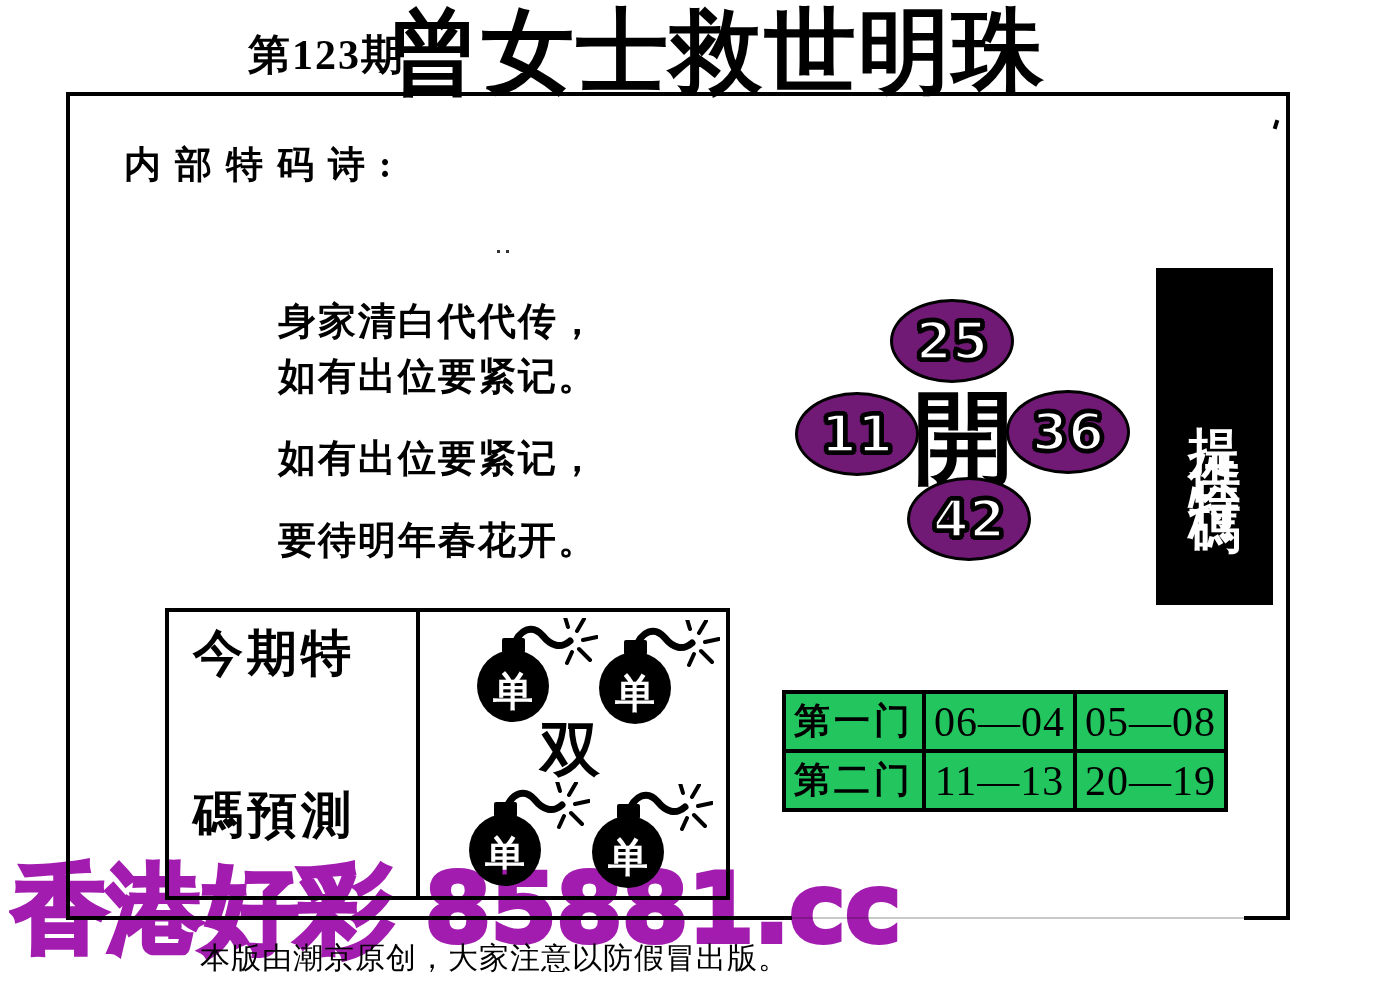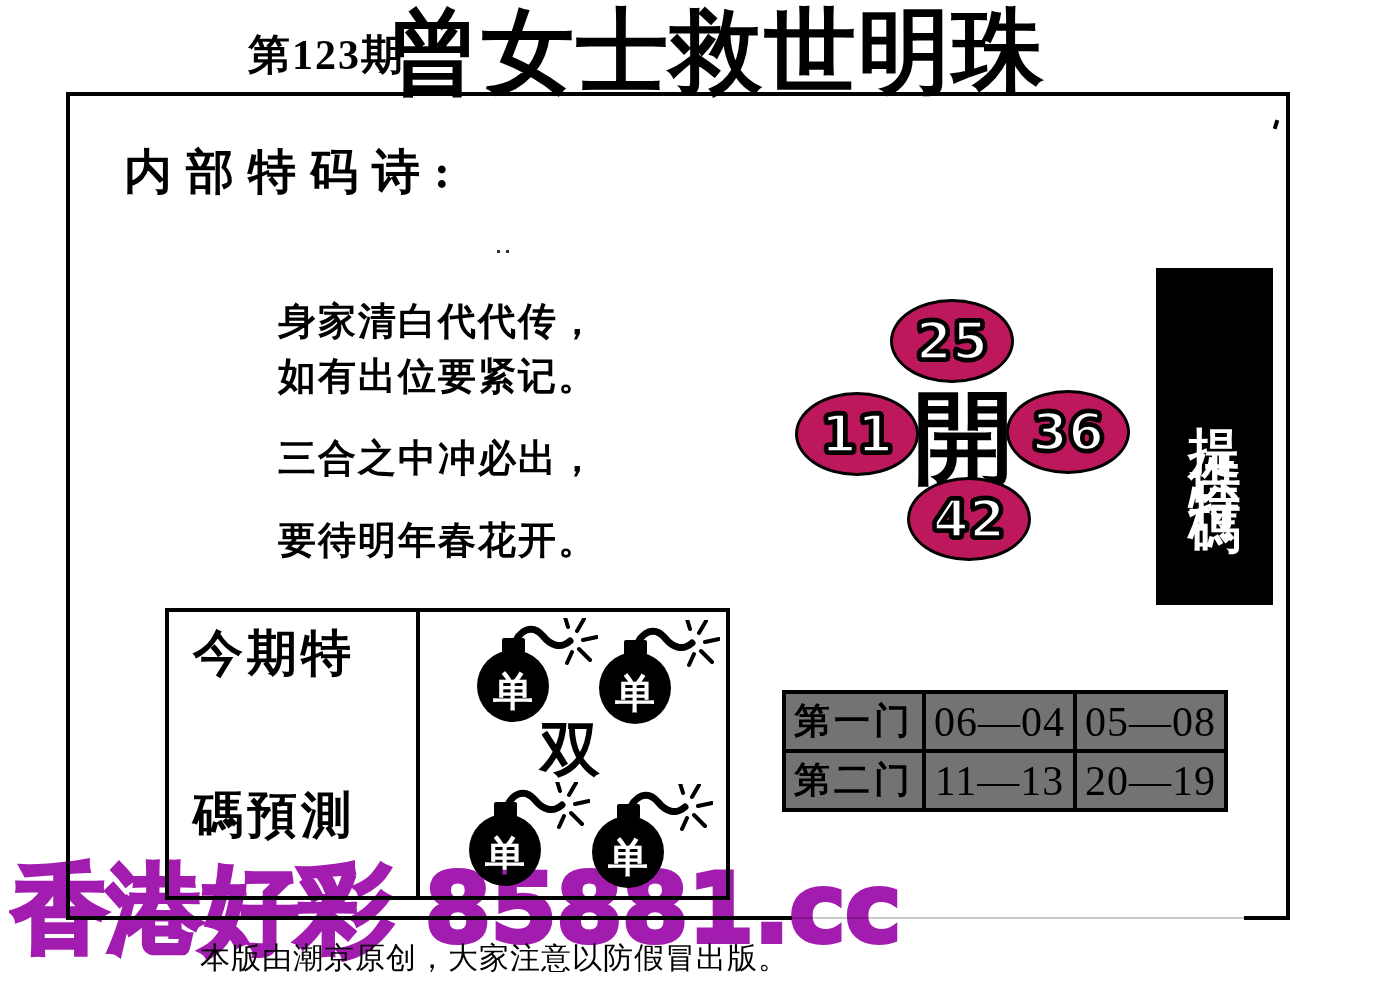"内部特码诗:" .poem-heading { font-size: 48px -> 37px }
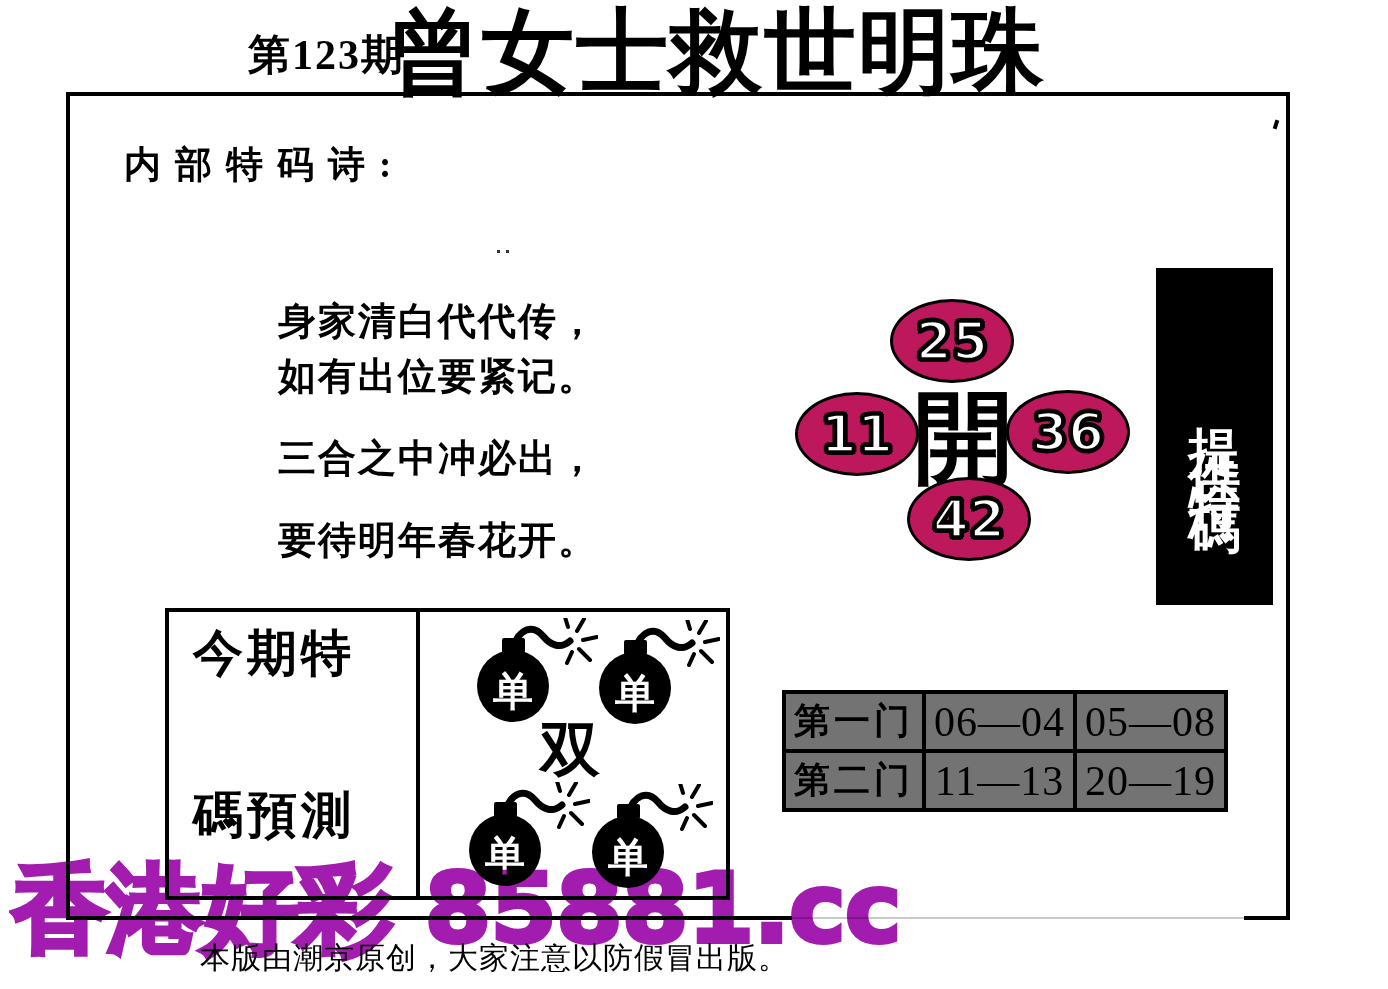"25" .oval { background: #be185d -> #701a75 }
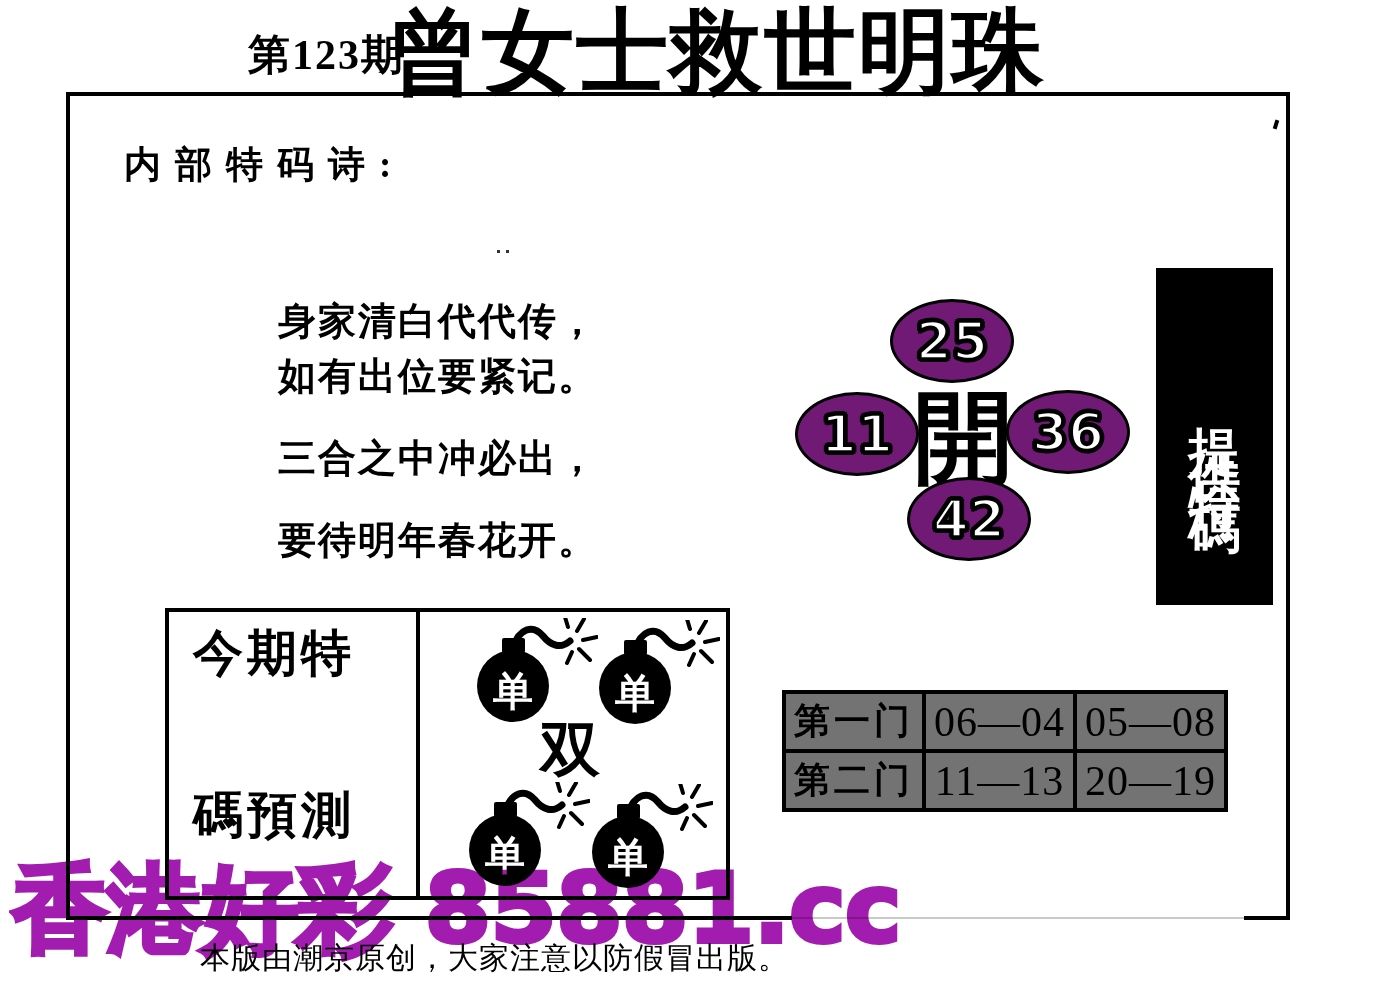"三合之中冲必出，" div.abs { text: 三合之中冲必出 -> 如有出位要紧记 }
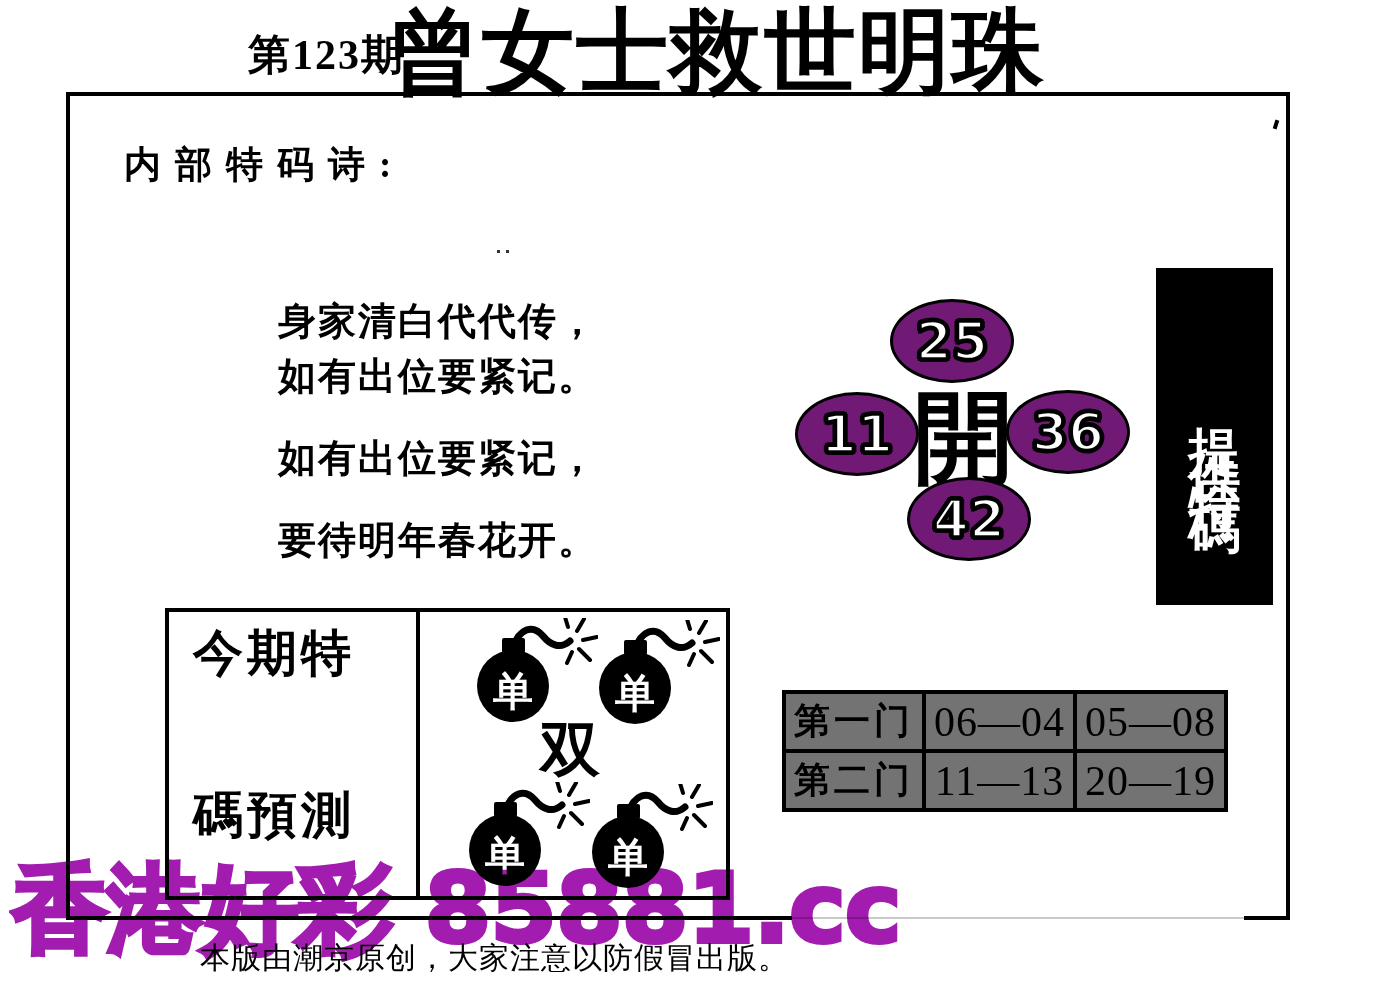"第一门" .gate-table { background: #737373 -> #22c55e }
